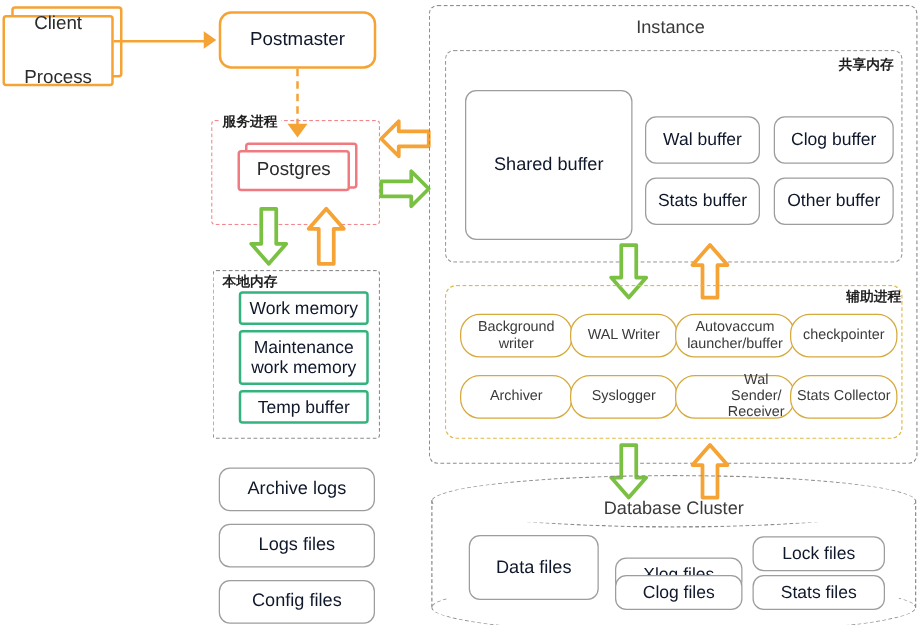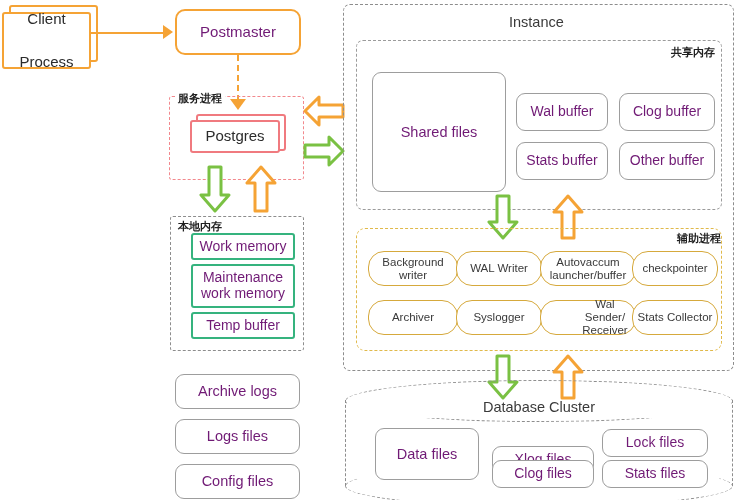"Postmaster" .node { color: #701a75 -> #0f172a }
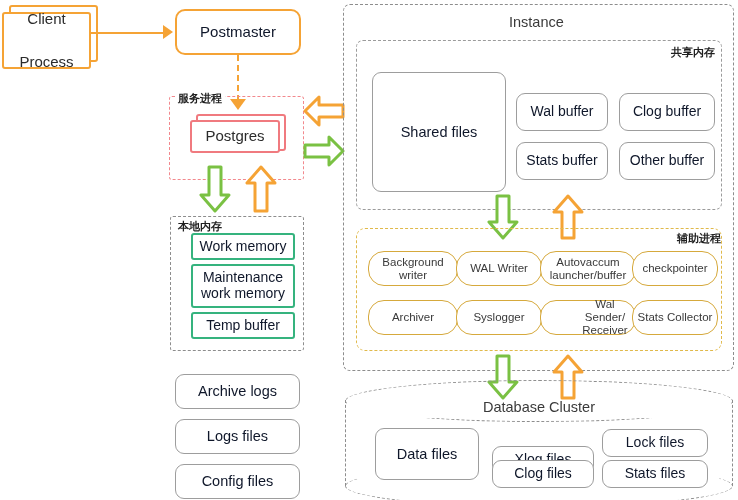"Shared files" span { text: files -> buffer }
